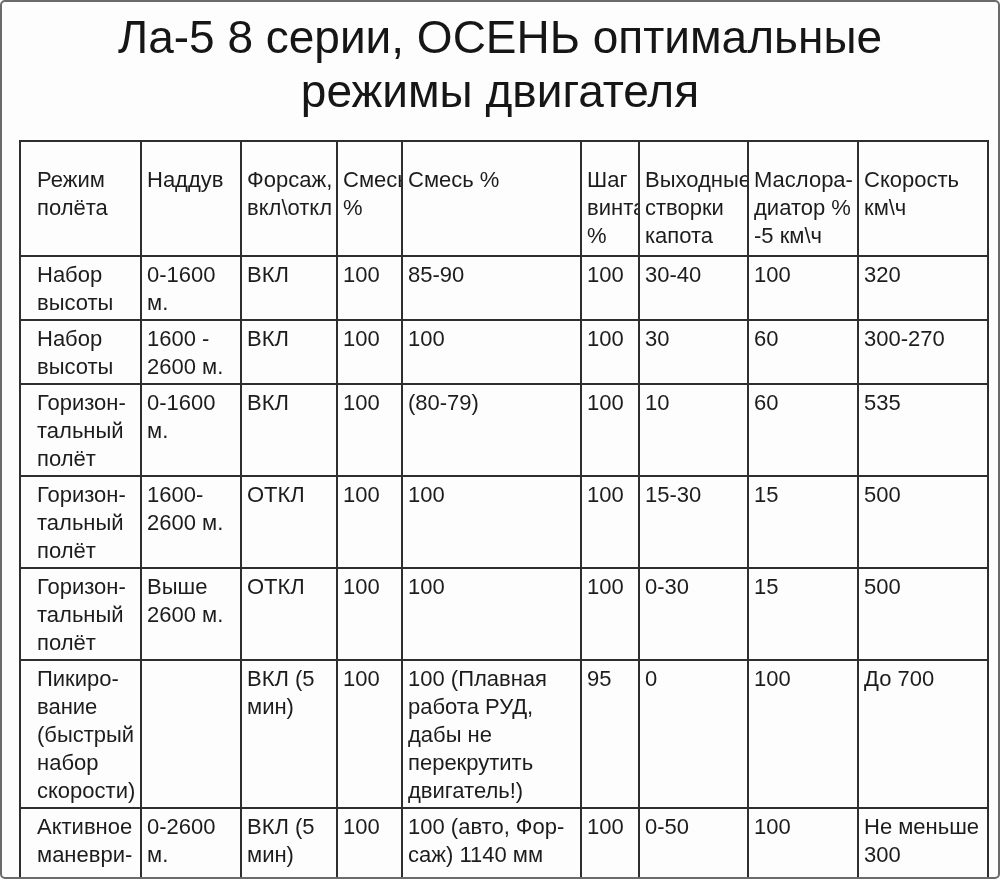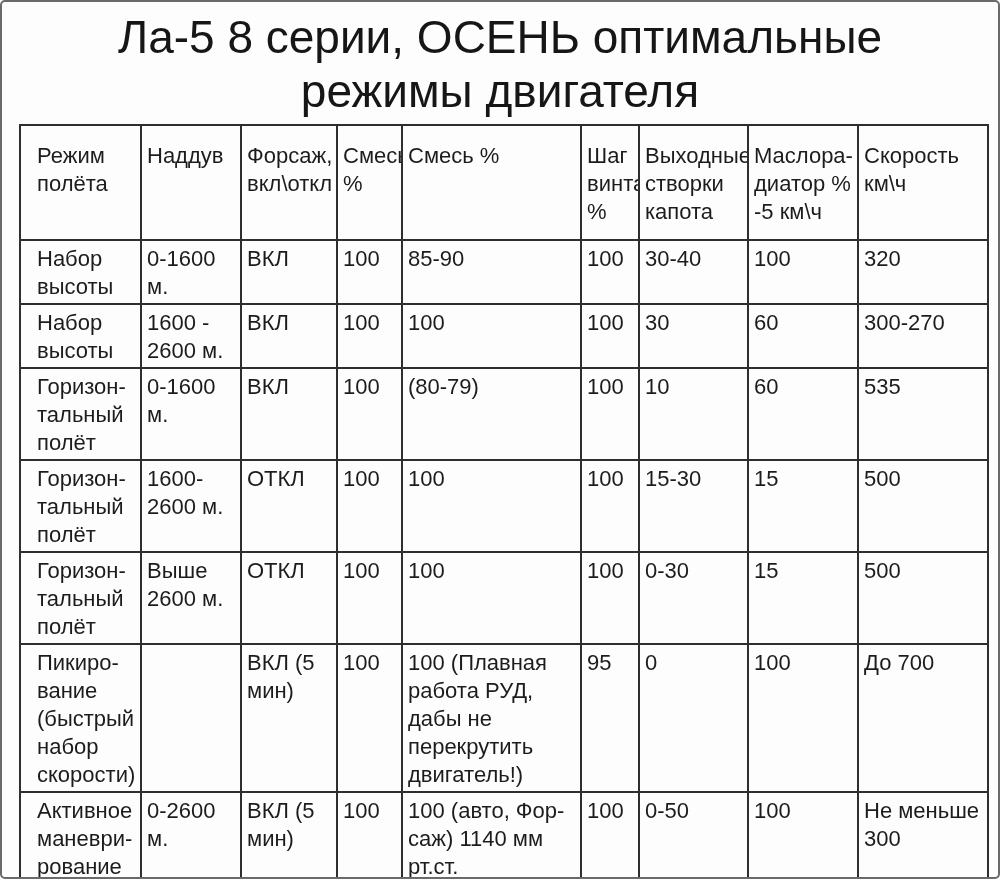"Ла-5 8 серии, ОСЕНЬ оптимальные" .page-title { margin: 8px auto 6px auto -> 8px auto 22px auto }
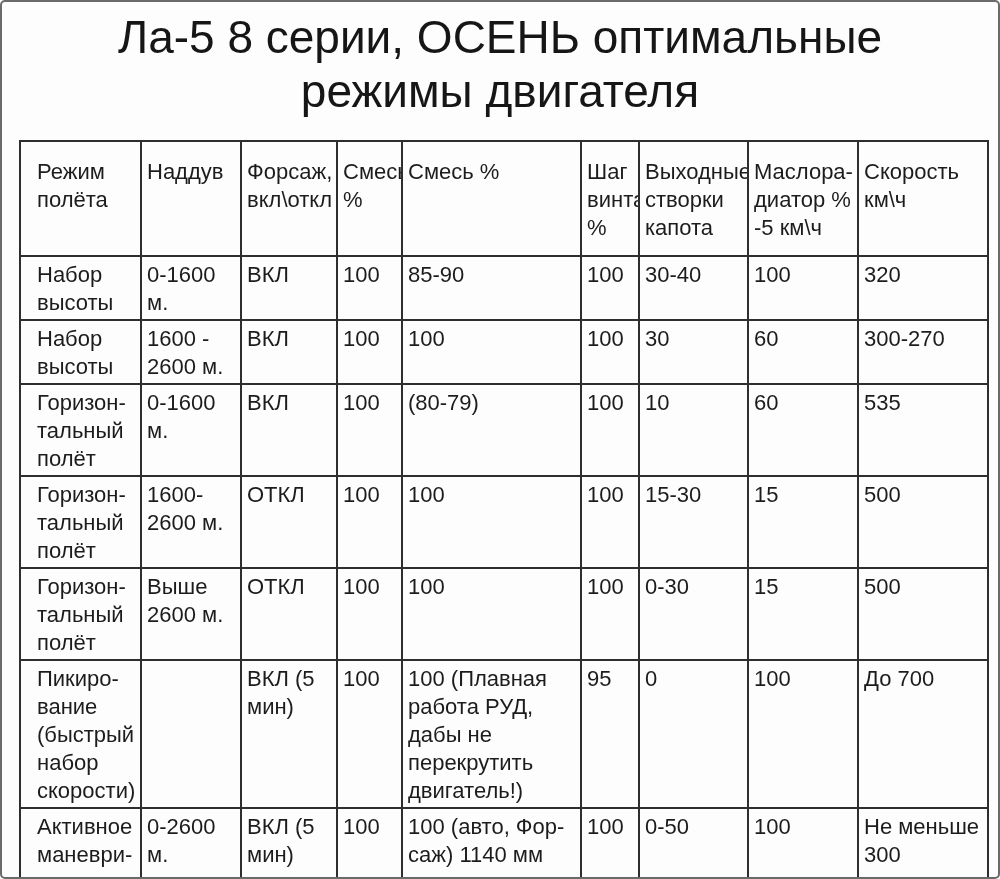"Режим полёта" .engine-table th { padding-top: 16px -> 24px }
